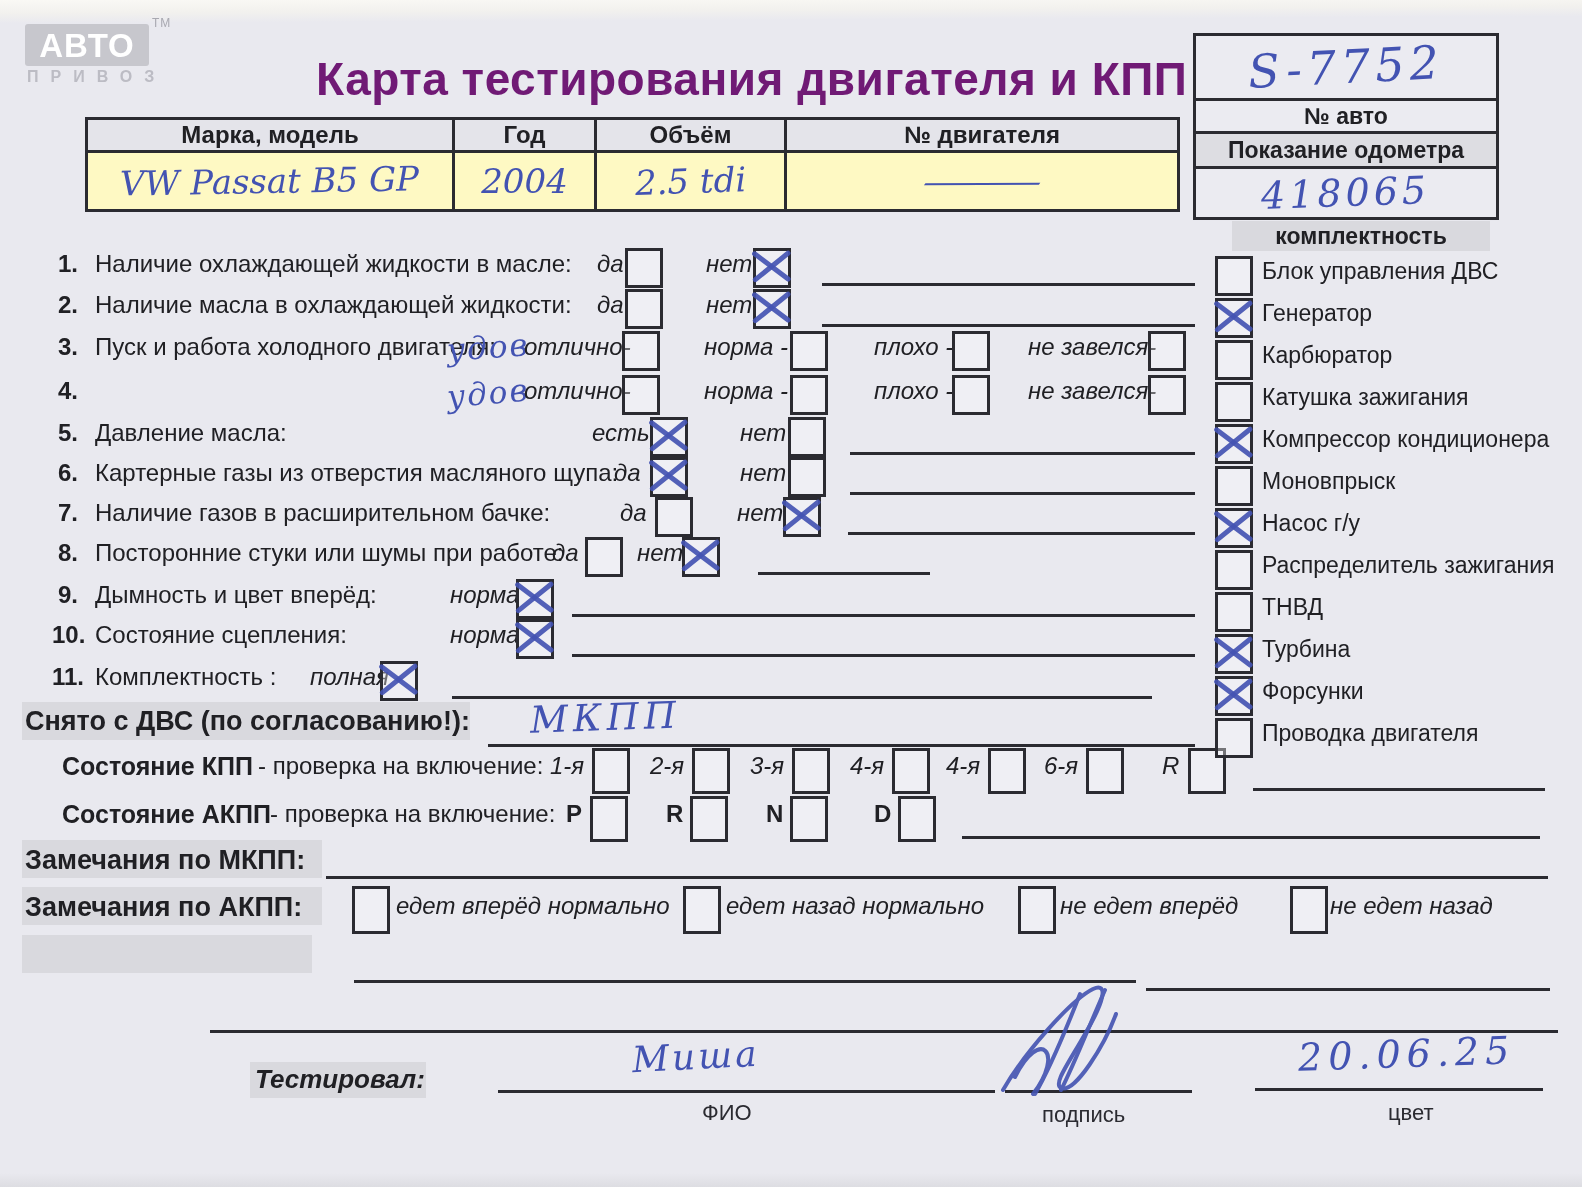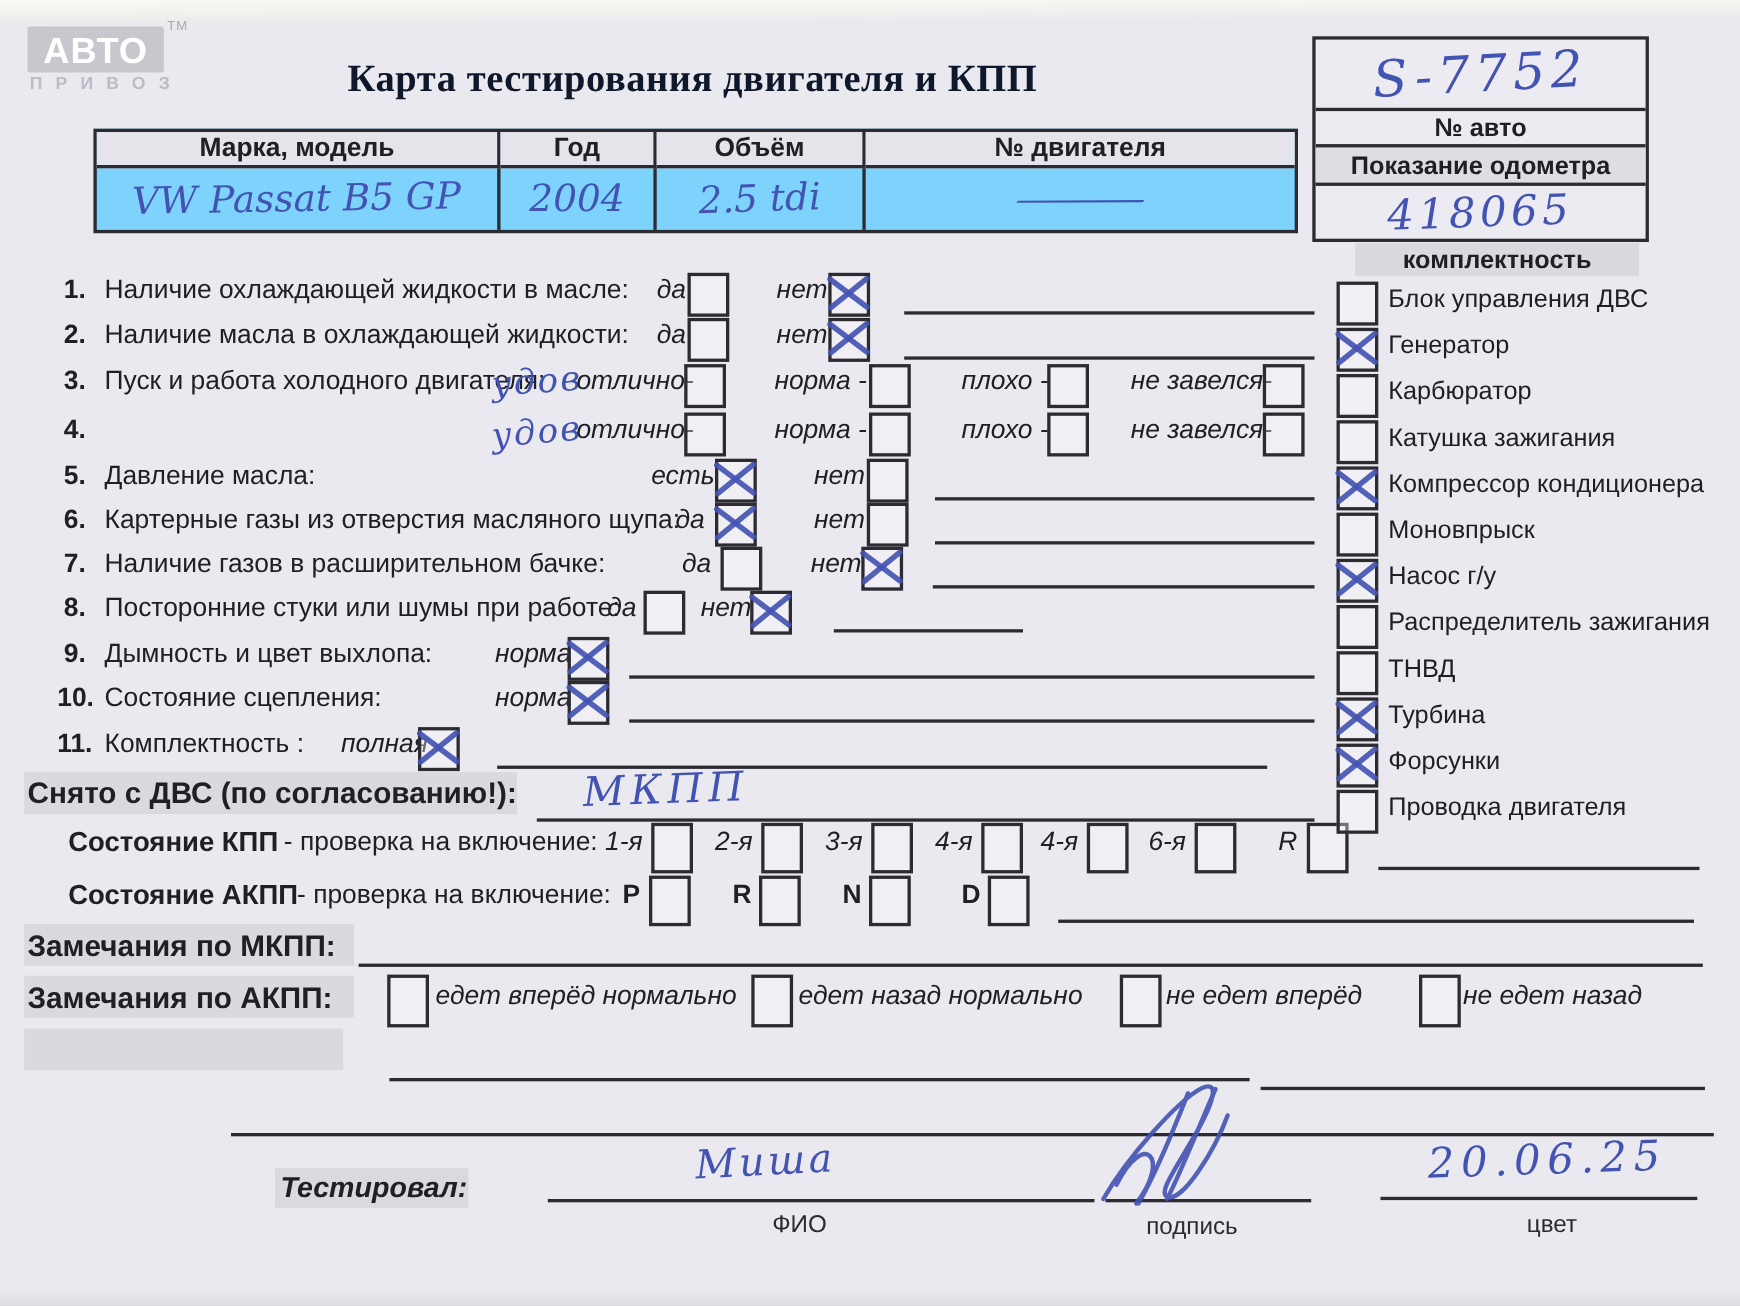"Карта тестирования двигателя и КПП" .title { color: #0f172a -> #701a75; font-family: Liberation Serif, serif -> none; font-size: 35px -> 46px }
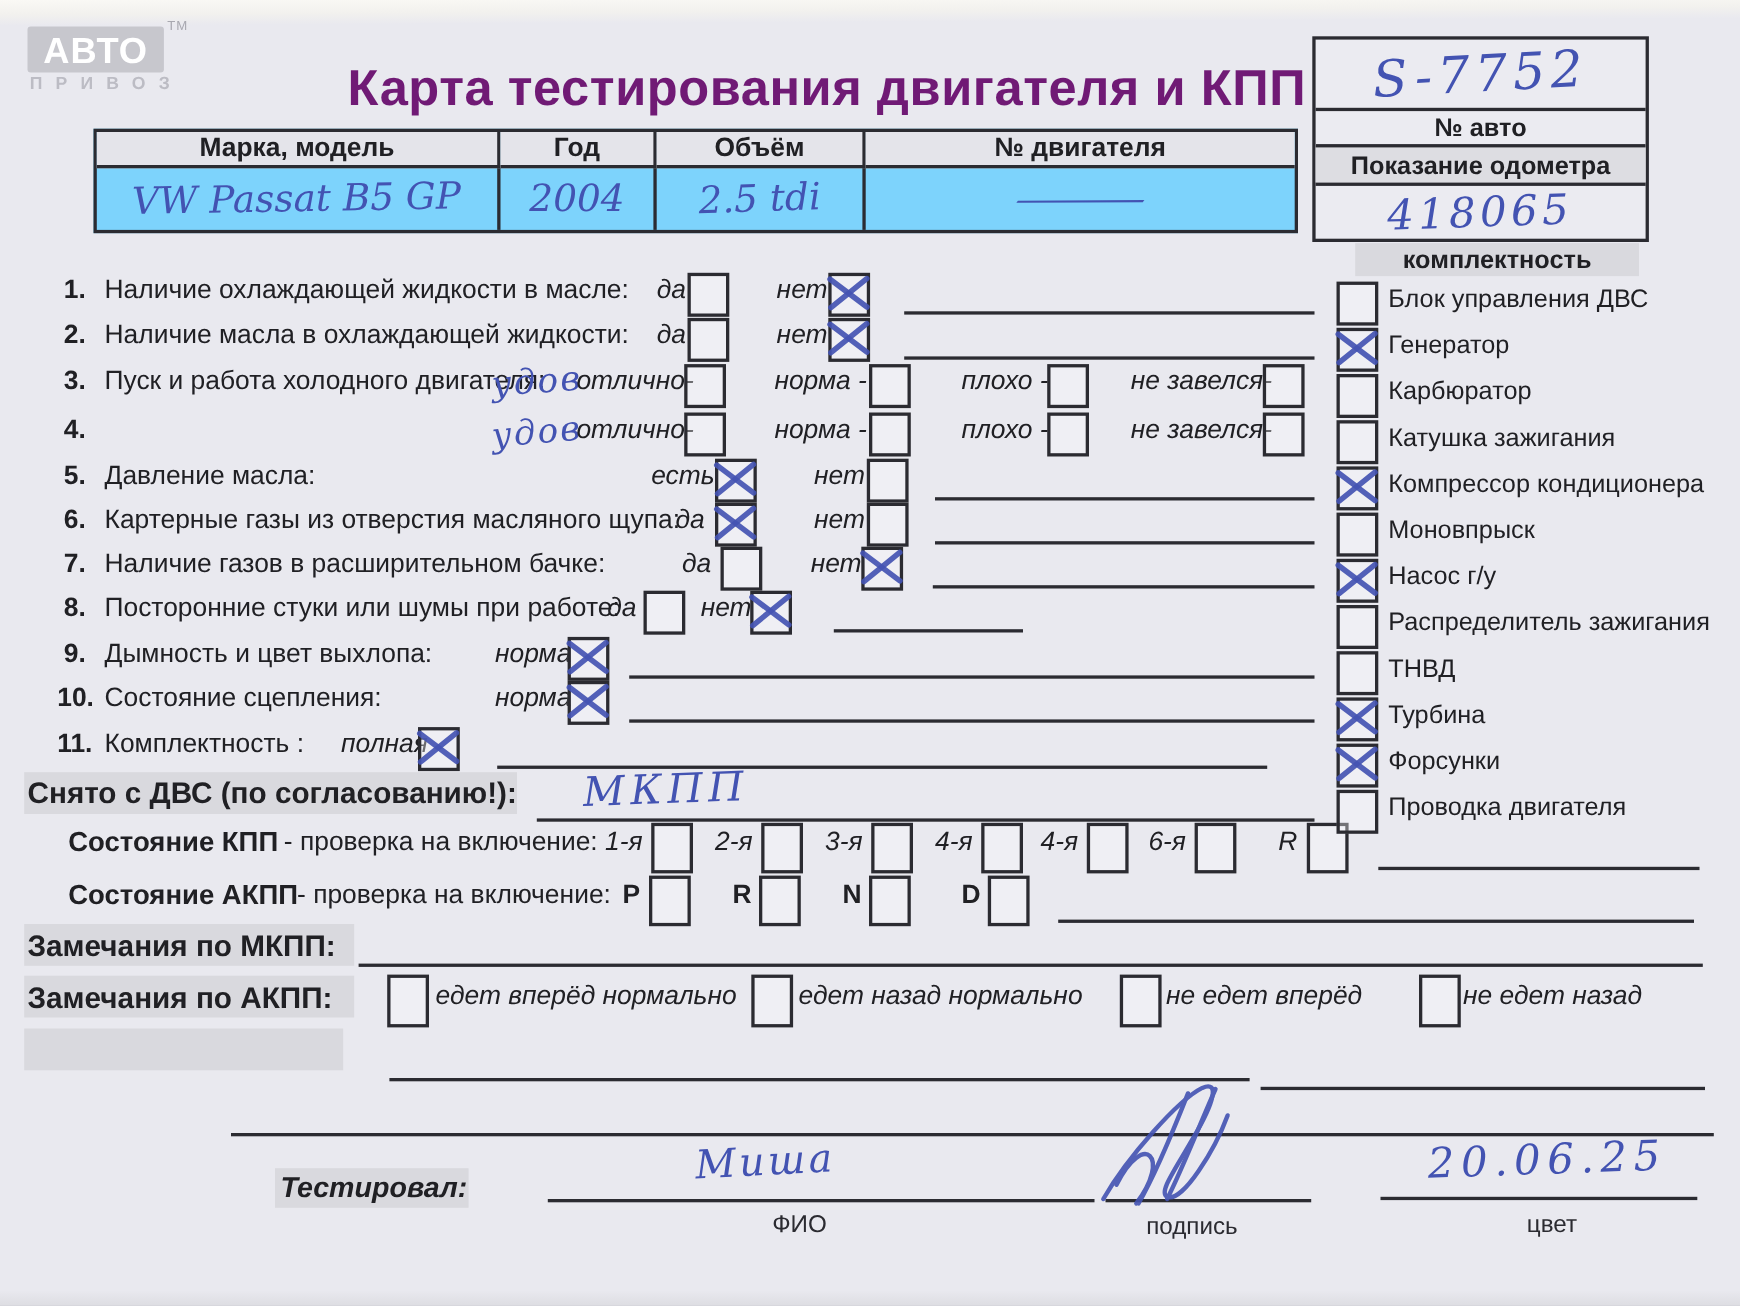"Марка, модель" .vtable { background: #7dd3fc -> #fef9c3 }
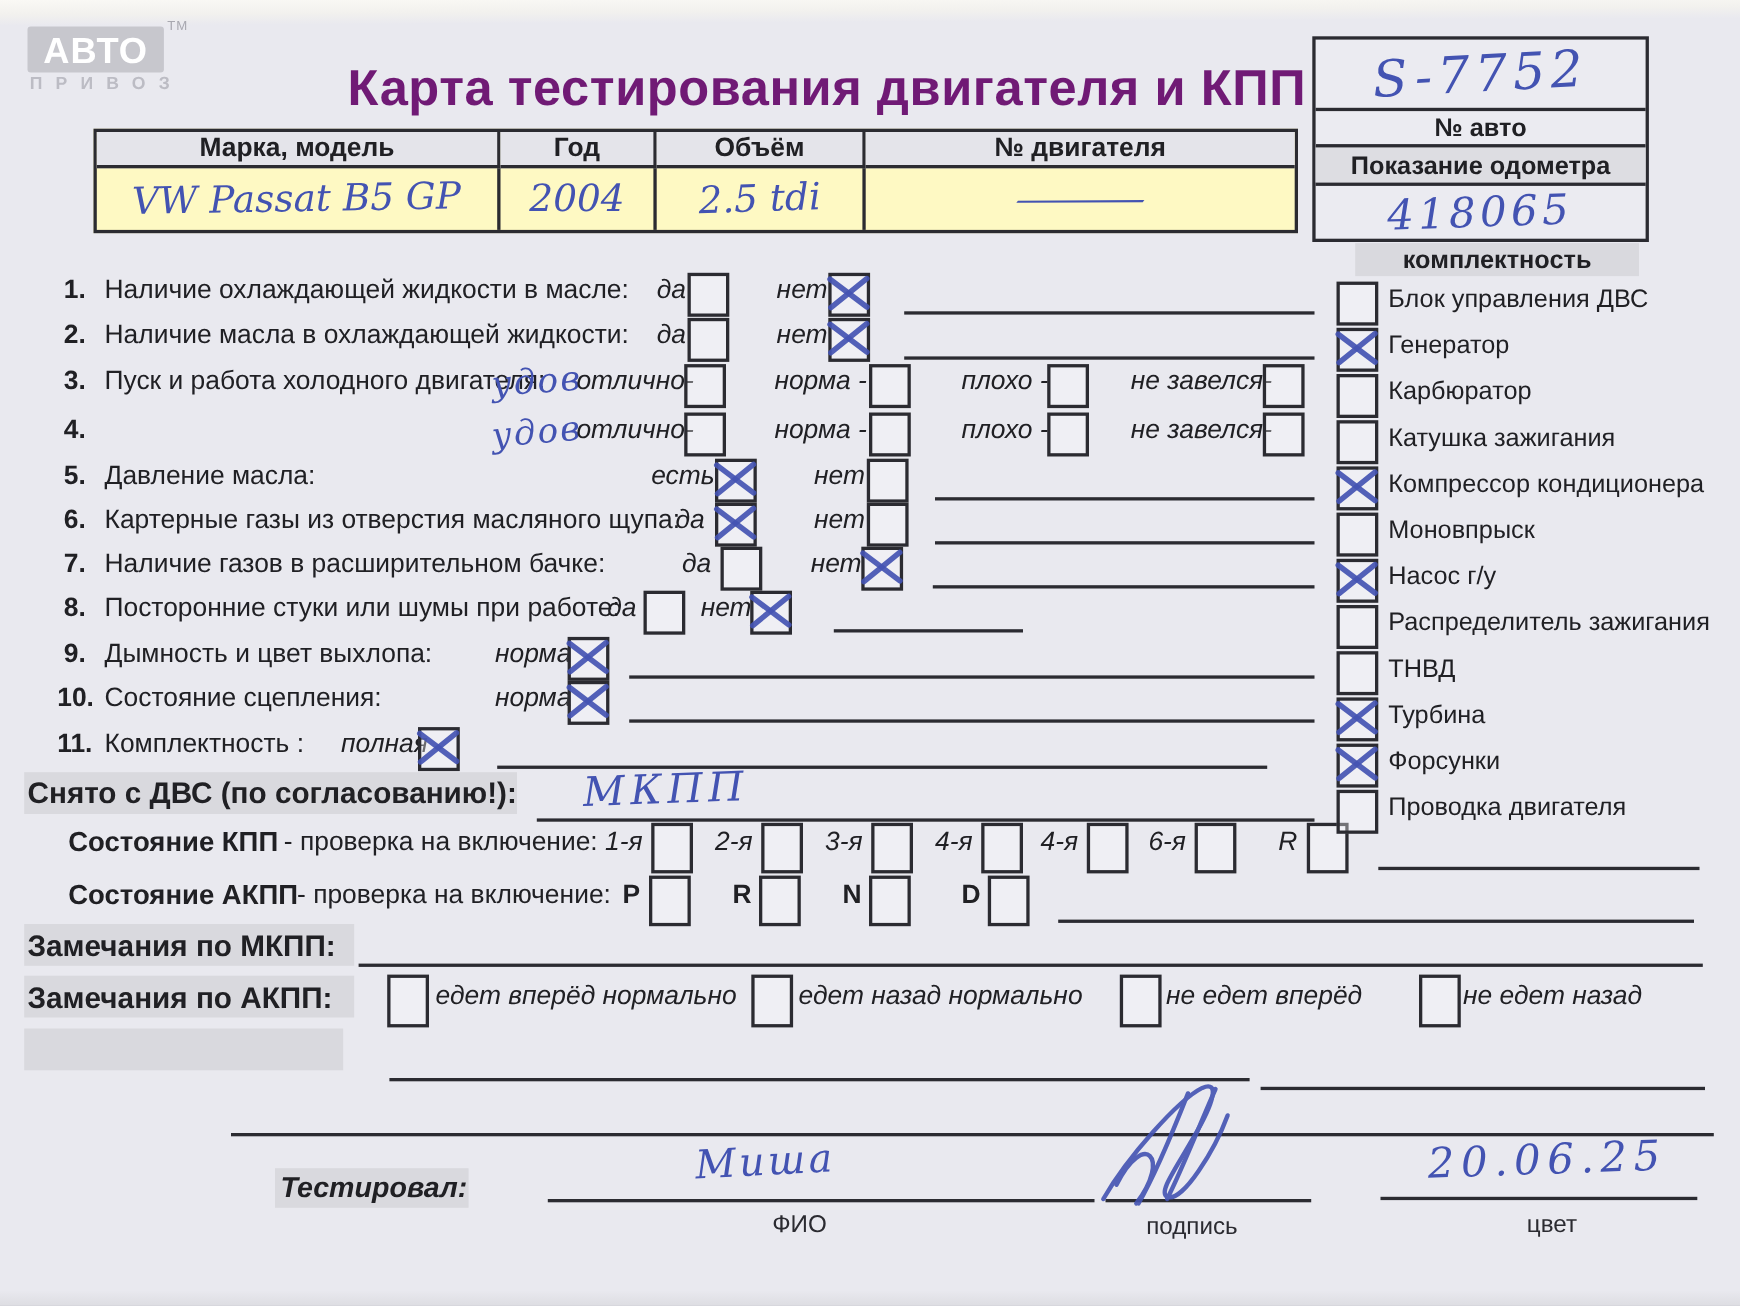"Дымность и цвет выхлопа:" span.lbl { text: выхлопа -> вперёд }
